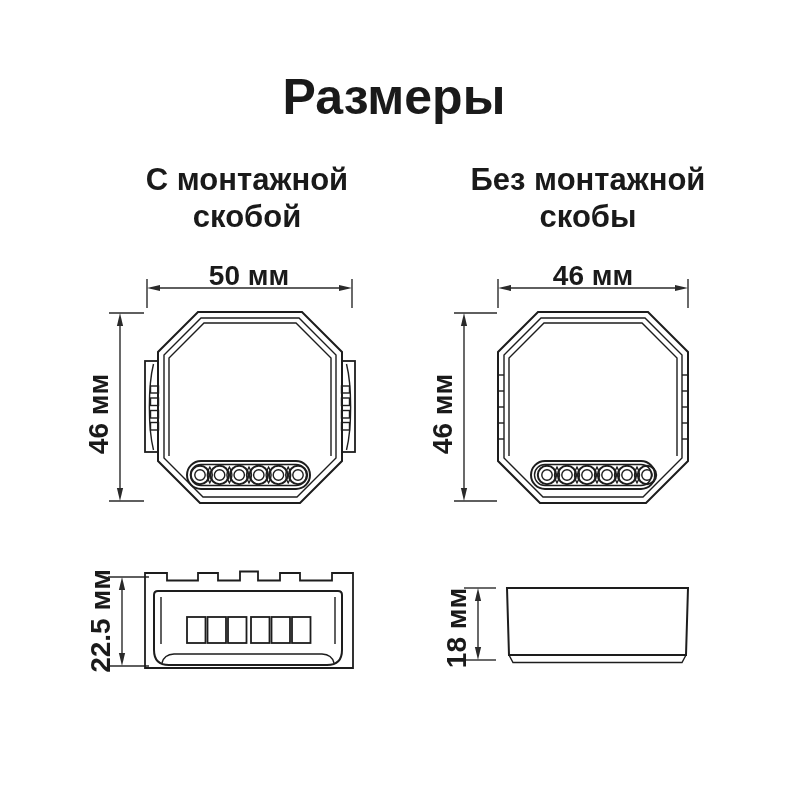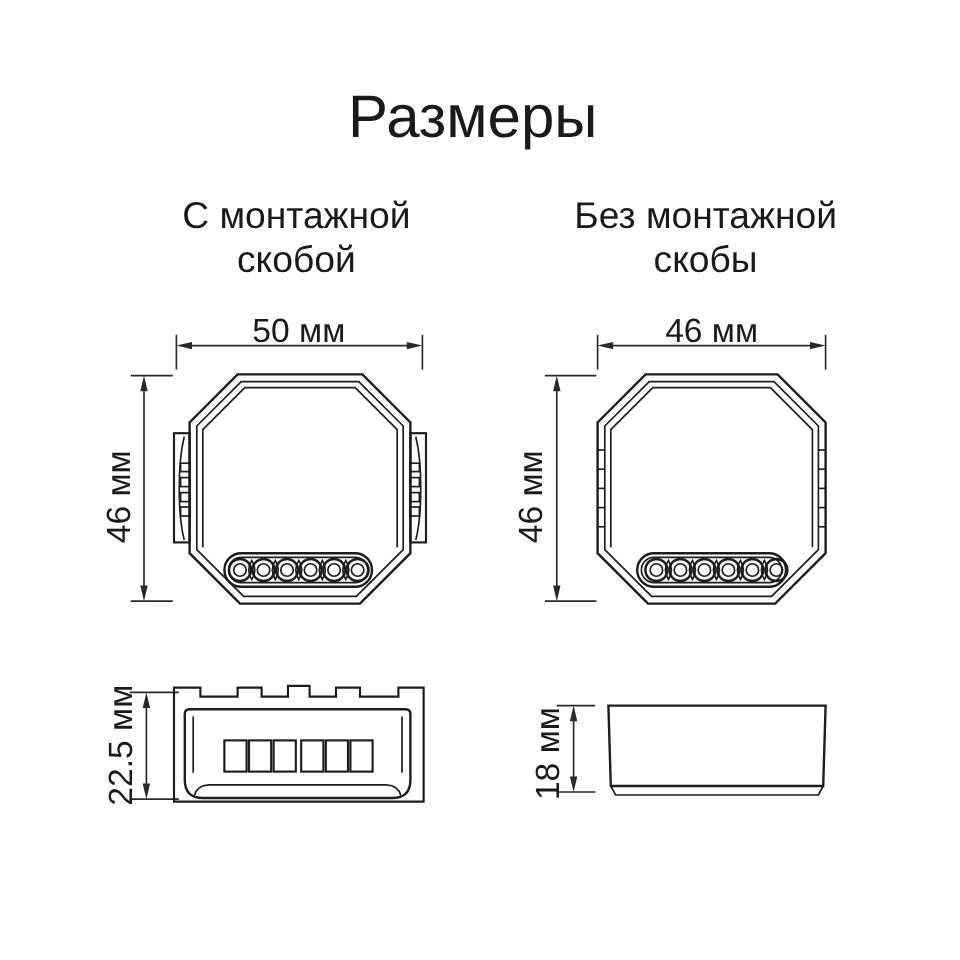"Размеры" .page { font-weight: none -> bold }
